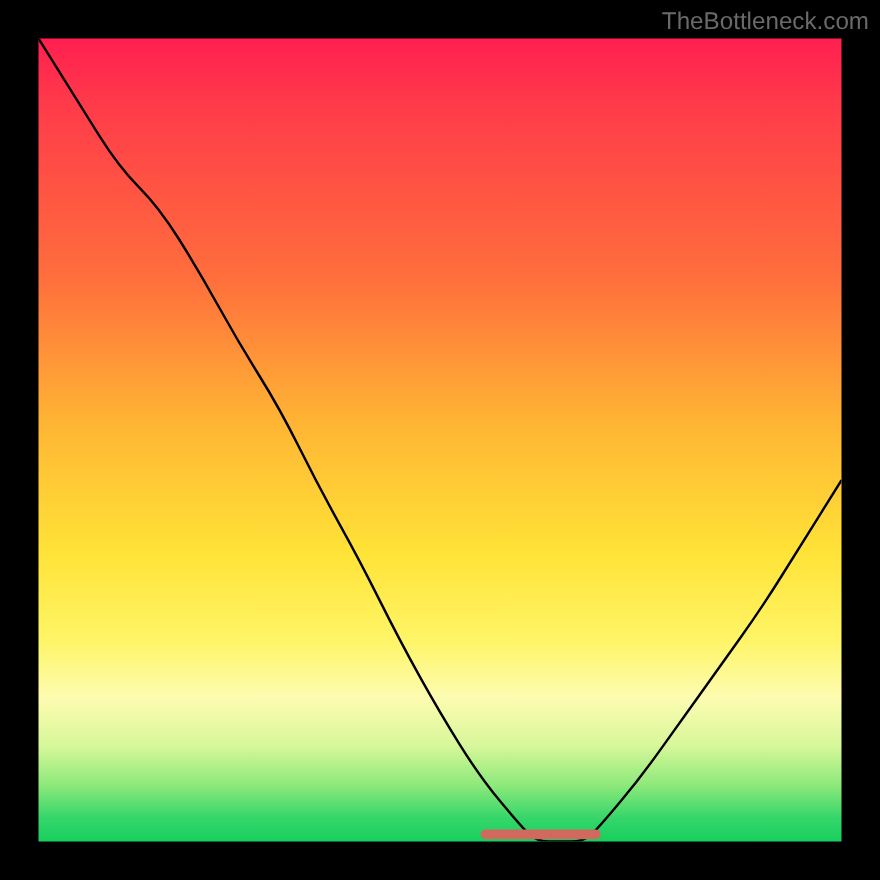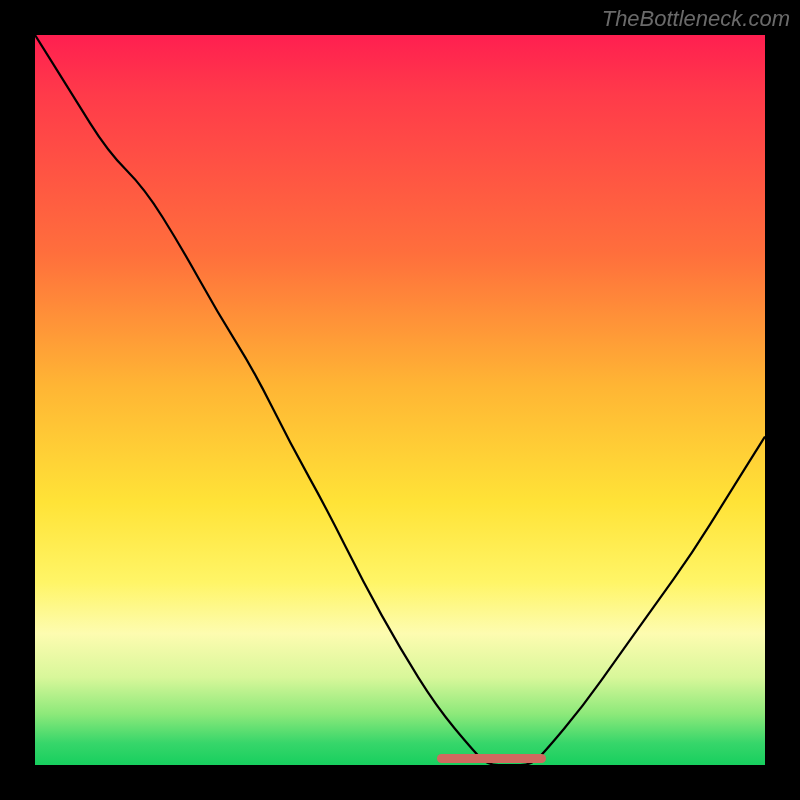"TheBottleneck.com" .frame { font-style: italic -> none }
